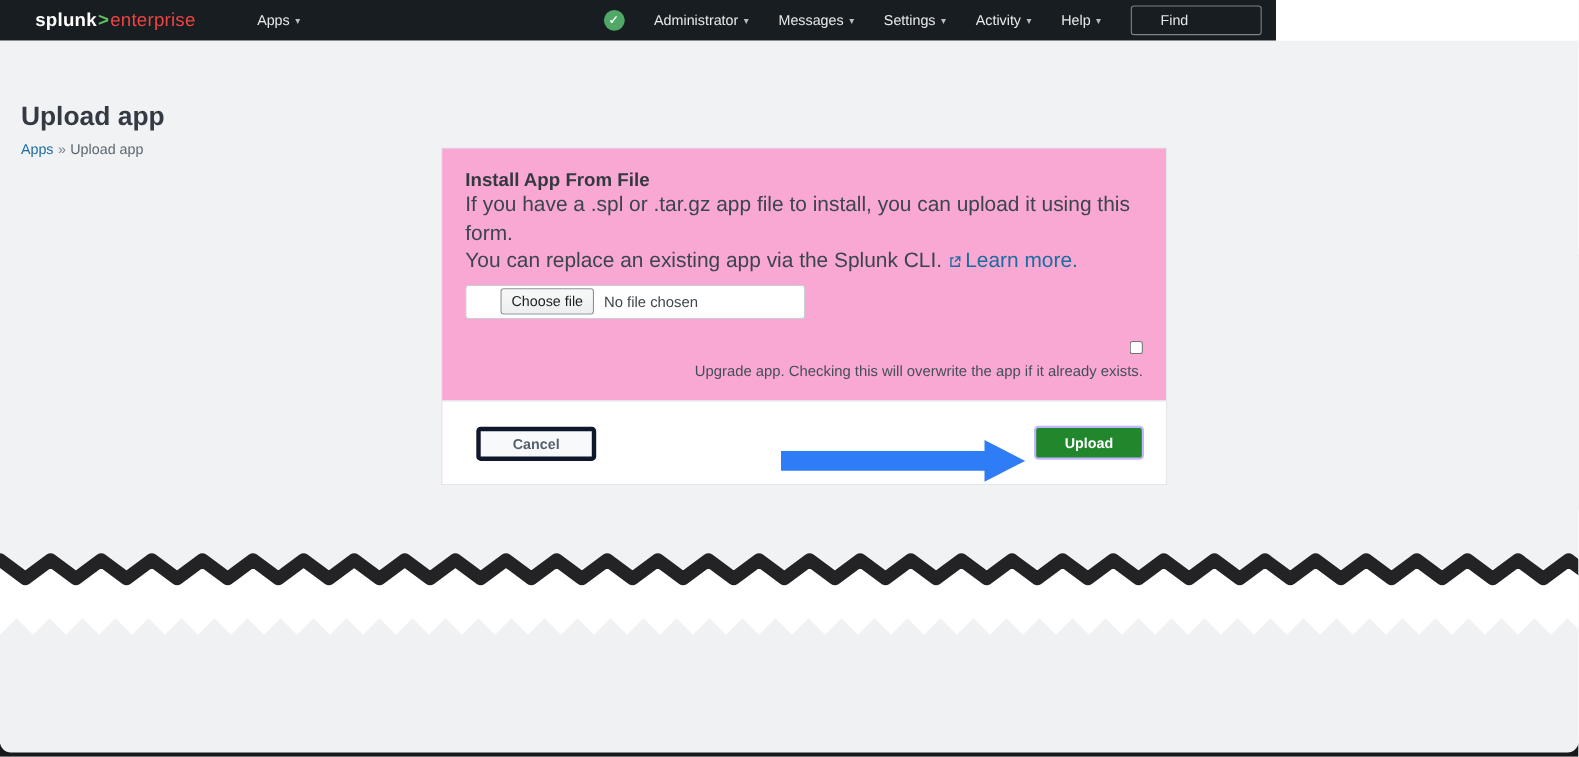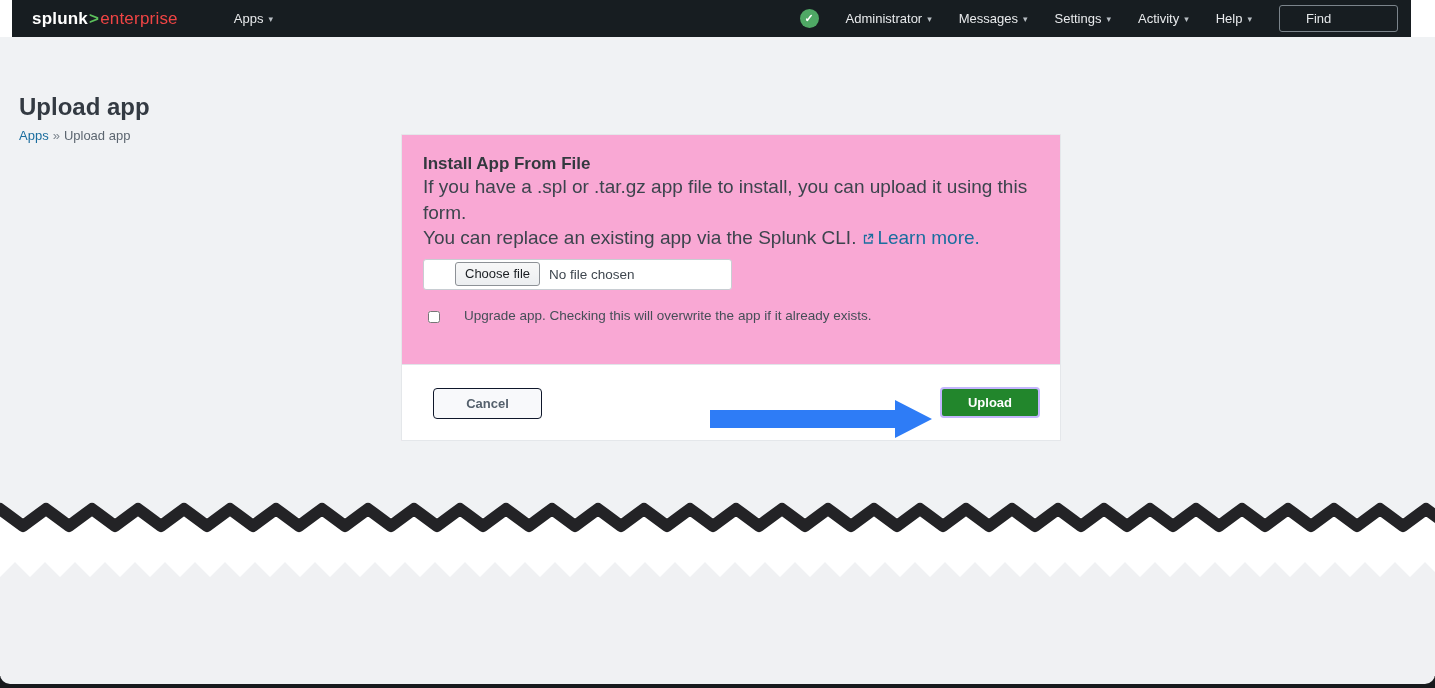"splunk" .topnav { left: 12px -> 0; padding-left: none -> 12px; width: 1399px -> 1160px }
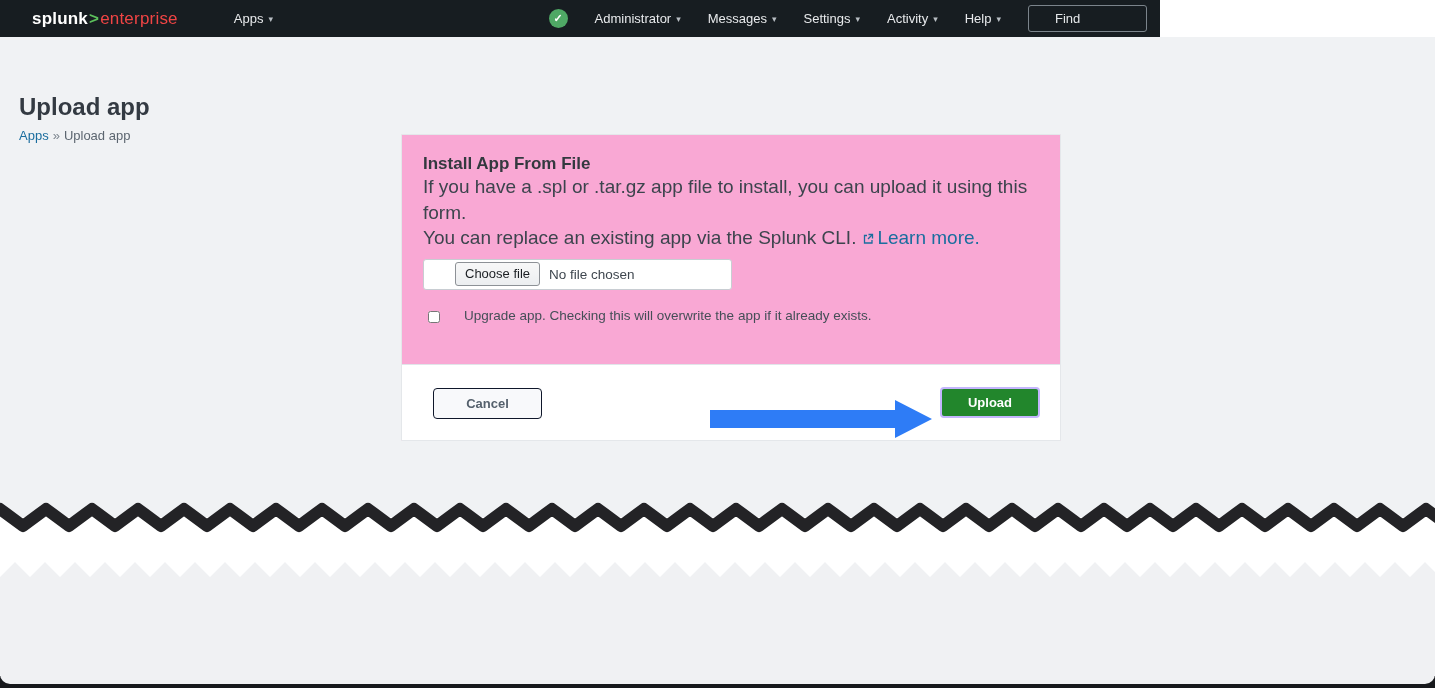"Upgrade app. Checking this will" .checkbox-row { flex-direction: none -> column; gap: 24px -> 8px }
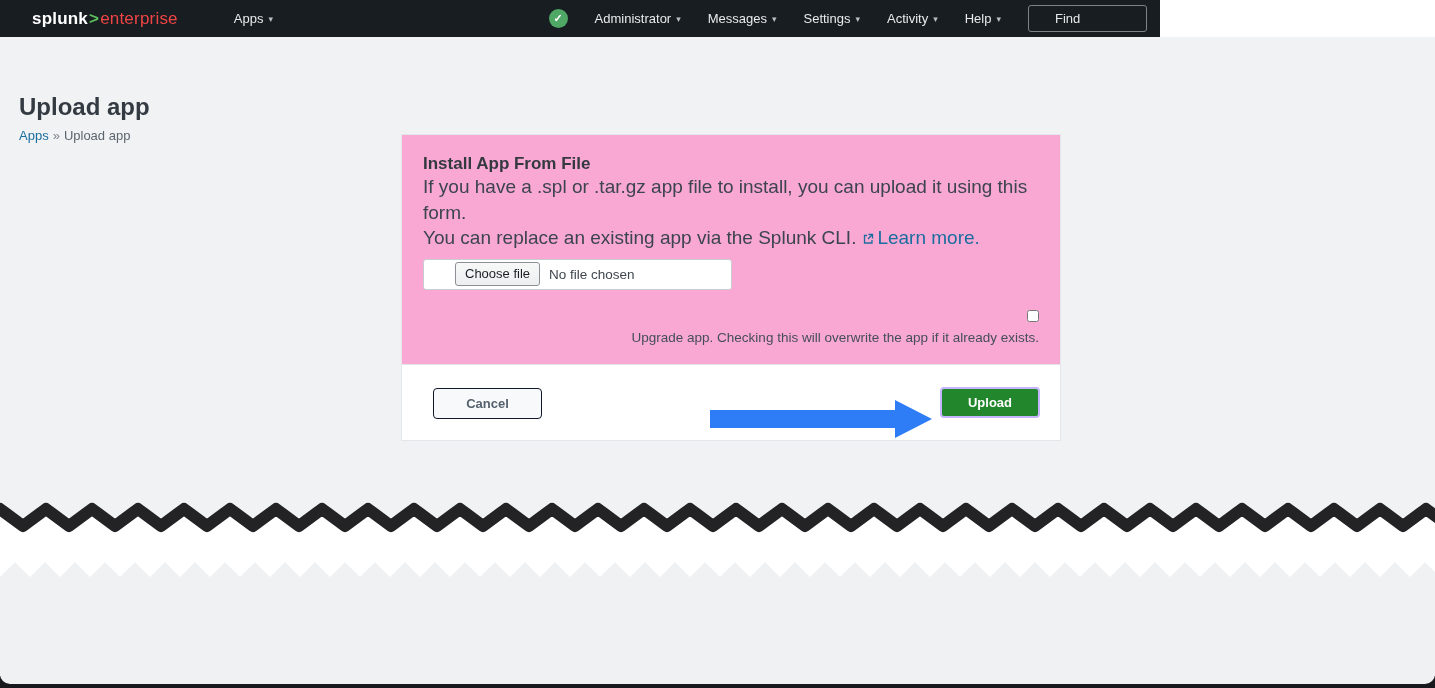"Cancel" .btn-cancel { border: 1px solid #0f172a -> 4px solid #0f172a }
